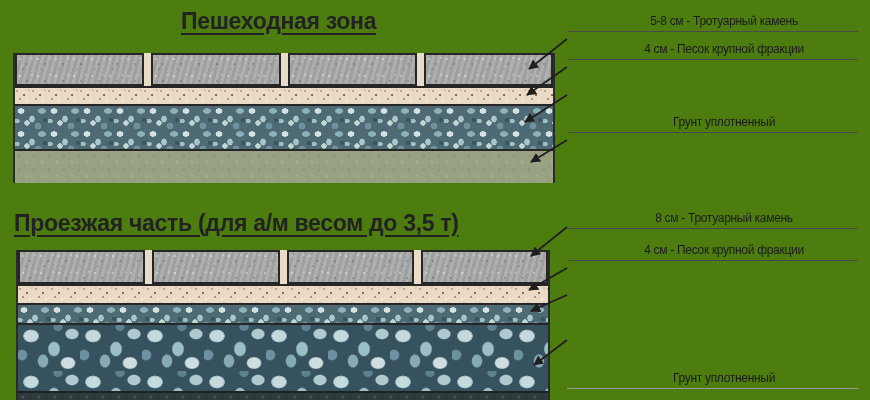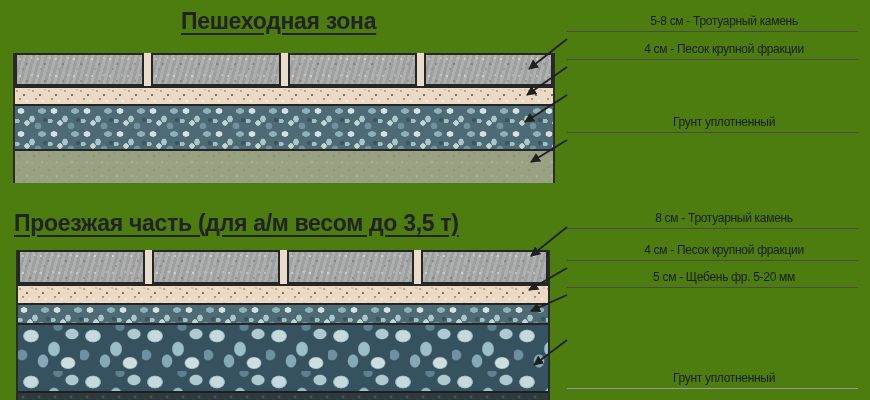"5 см - Щебень фр." div.label { html: <div>5 см - Щебень фр. 5-20 мм</div> -> none }
